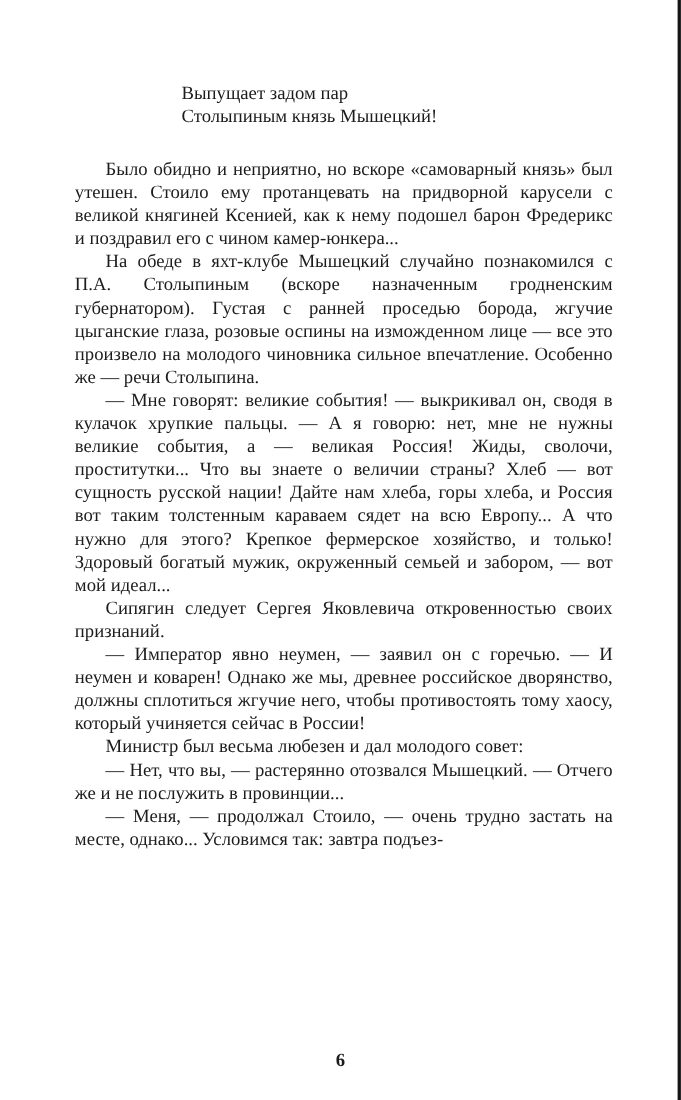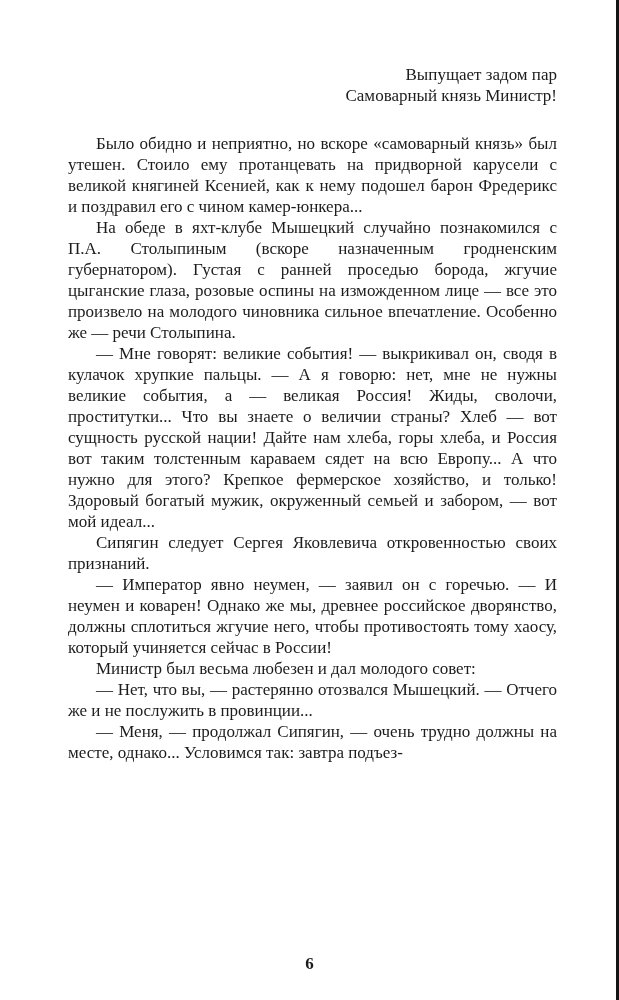"Выпущает задом пар" .epigraph { margin: 0 0 27px 97px -> 10px 0 27px 97px; text-align: right -> left }
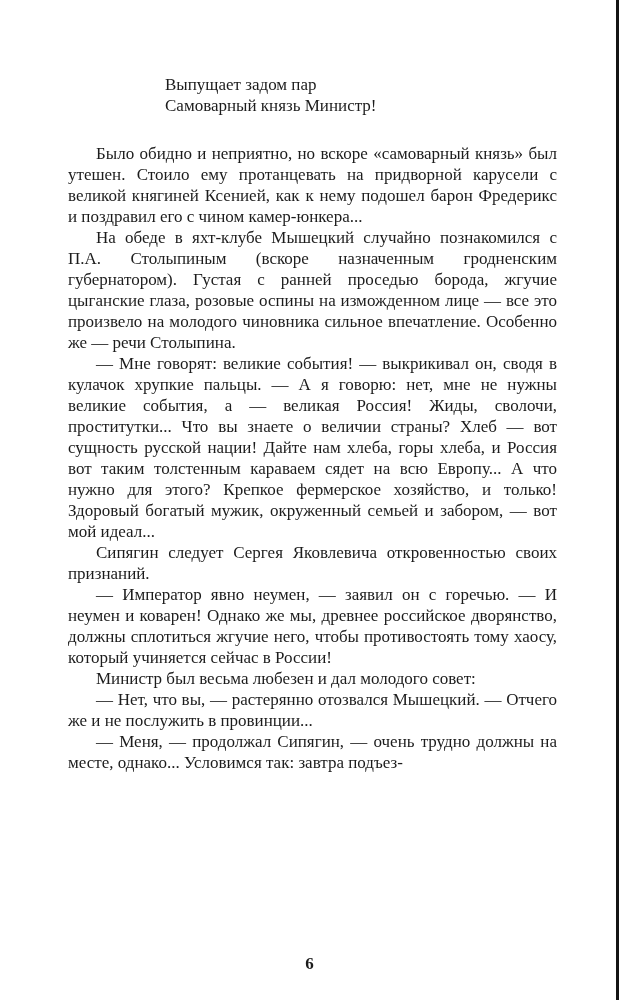"Самоварный князь Министр!" span.ep-line { text: Самоварный князь Министр -> Столыпиным князь Мышецкий }
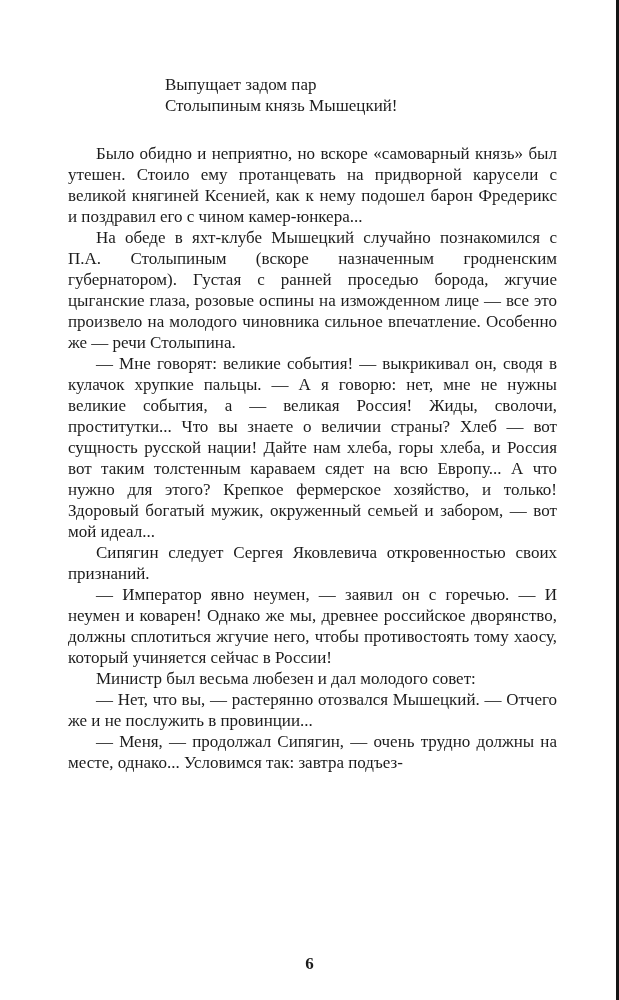"— Меня, — продолжал Сипягин," p { text: Сипягин, — очень трудно должны -> Стоило, — очень трудно застать }
